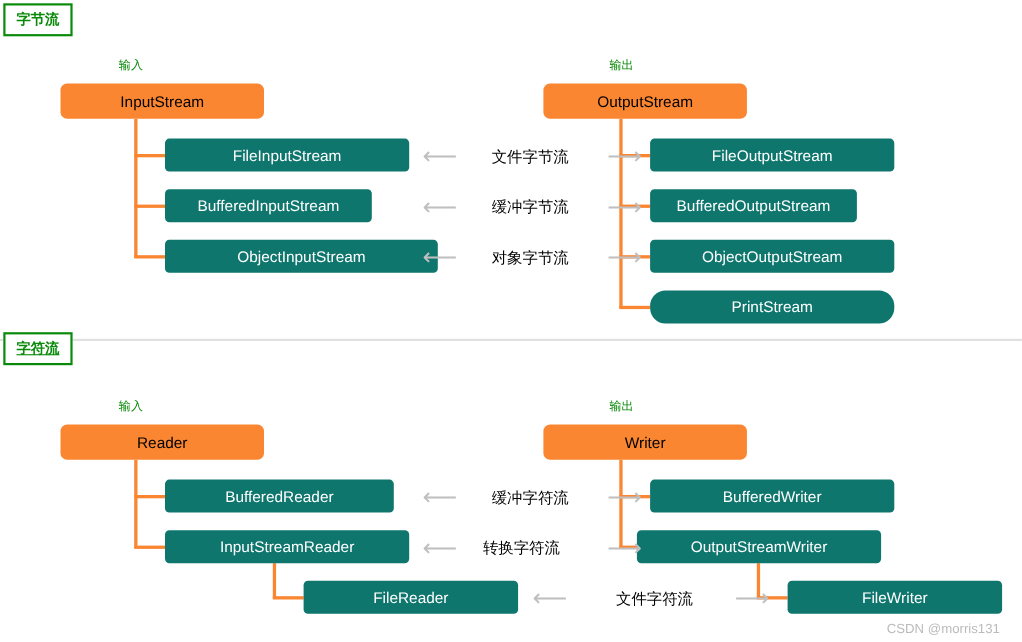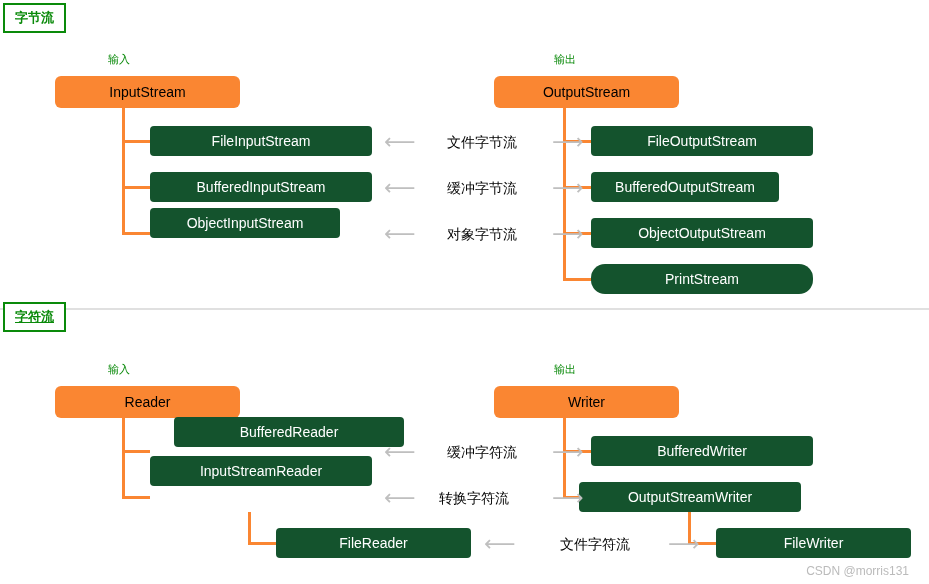"FileInputStream" .box-blue { background: #14532d -> #0f766e }
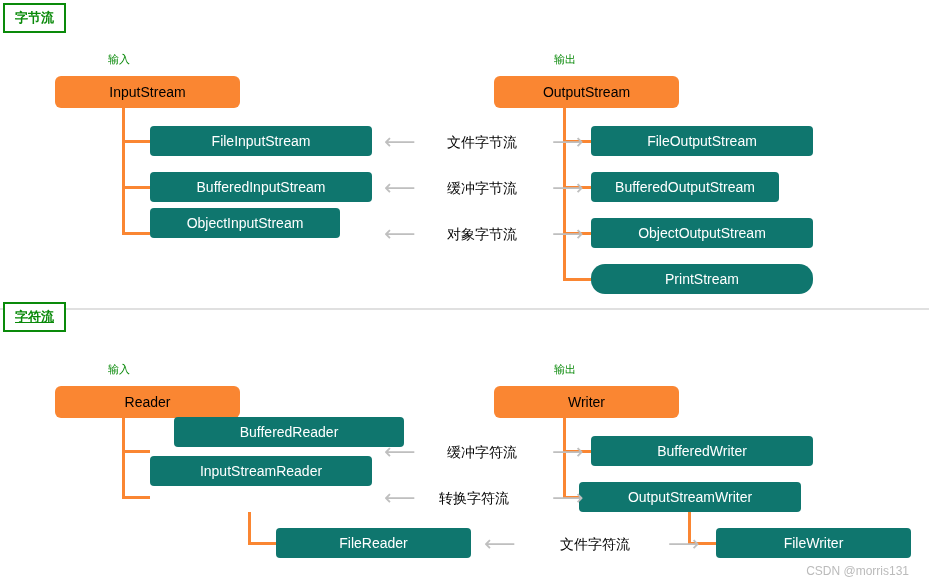"BufferedInputStream" div.box-blue { width: 222px -> 188px }
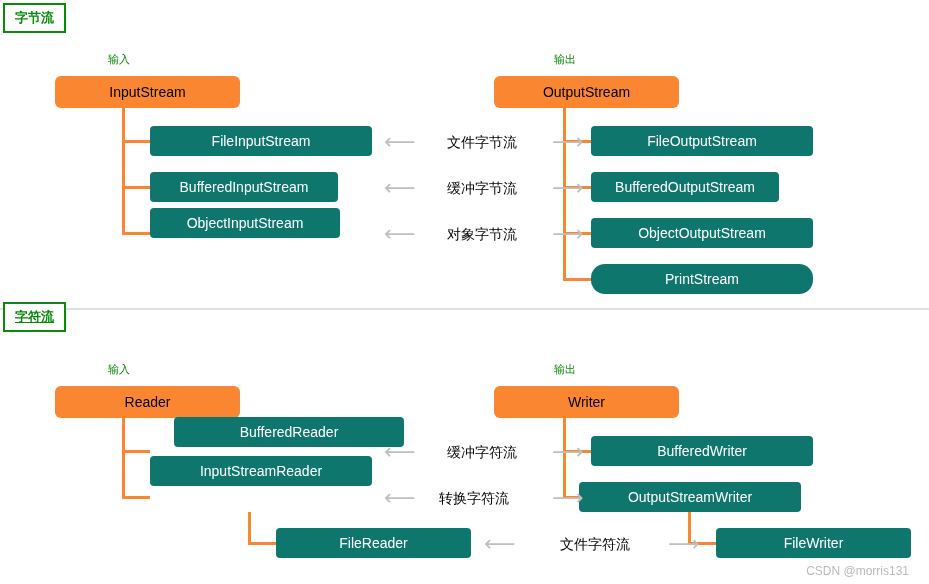"ObjectInputStream" div.box-blue { top: 208px -> 218px; width: 190px -> 248px }
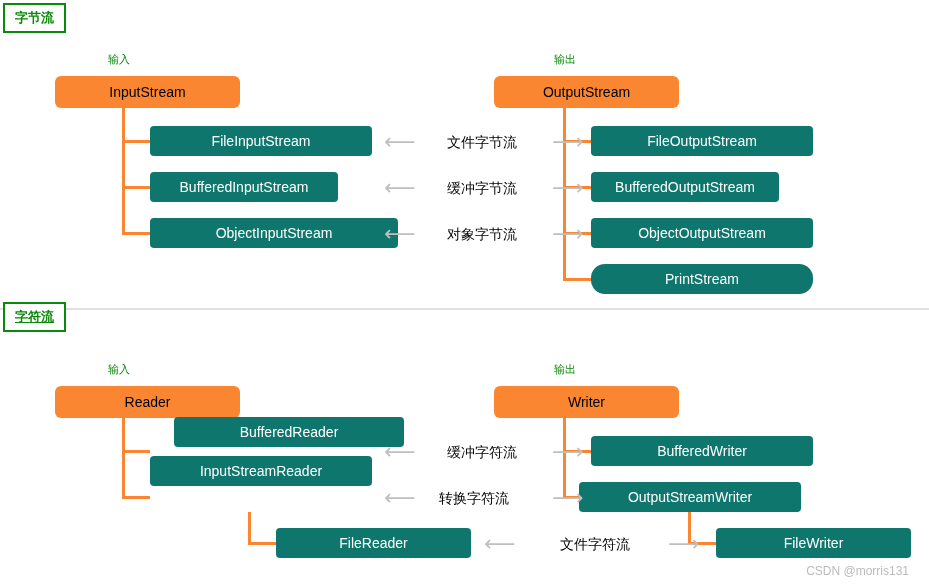"BufferedReader" div.box-blue { margin-left: 24px -> none; top: 417px -> 436px; width: 230px -> 208px }
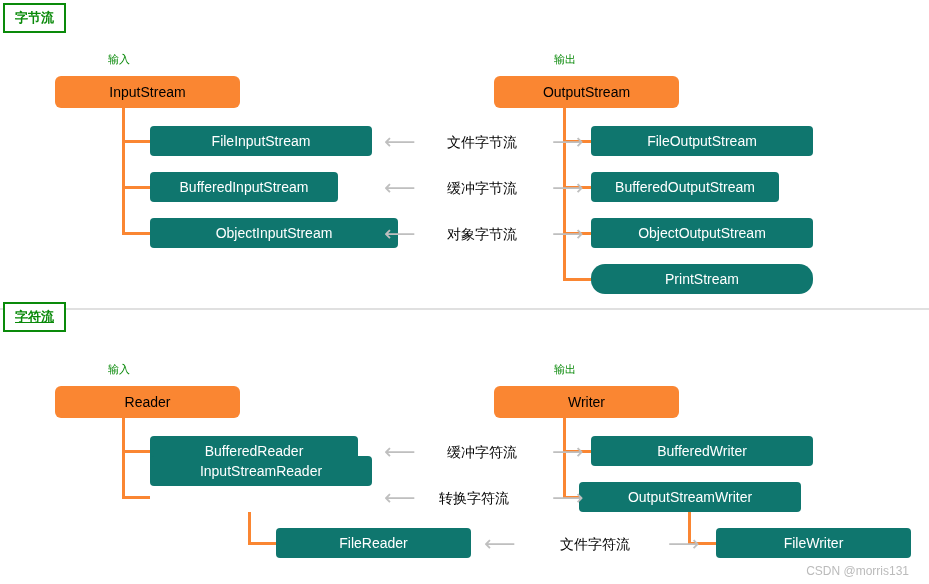"InputStreamReader" div.box-blue { top: 456px -> 482px }
